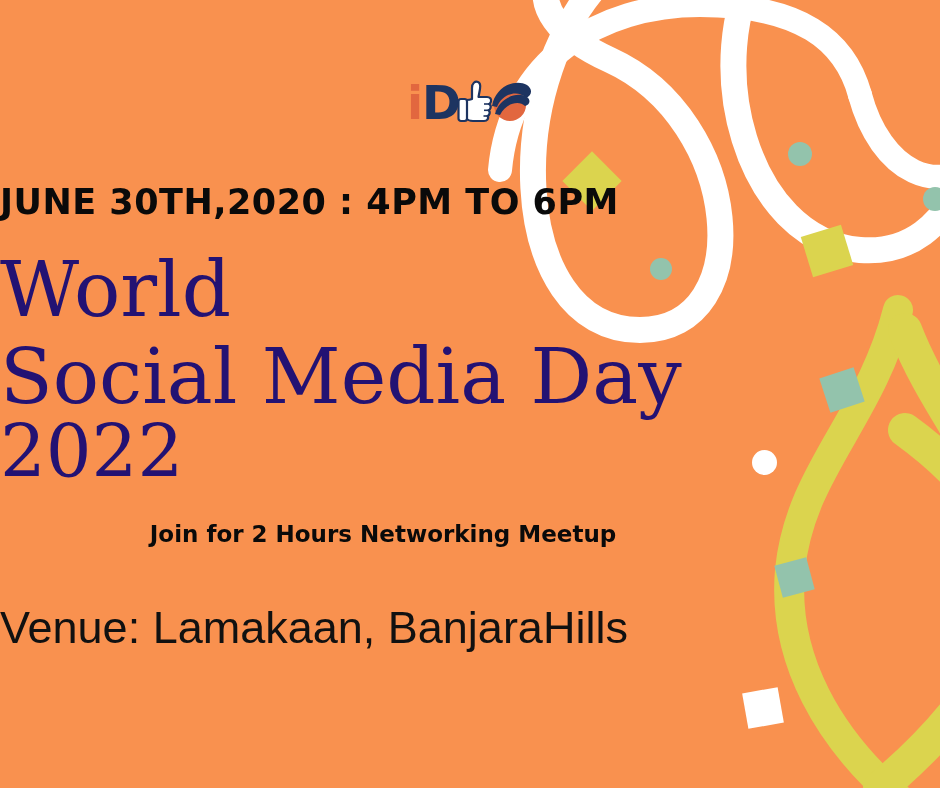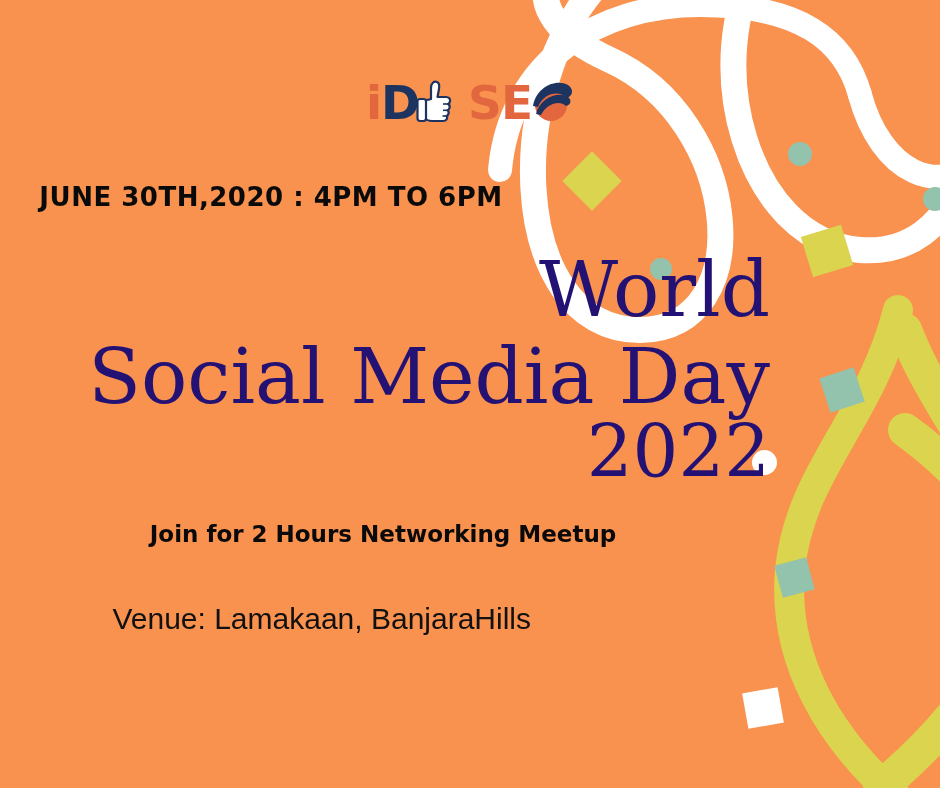"SE" span.logo-seo { html: <span>SE</span> -> none }
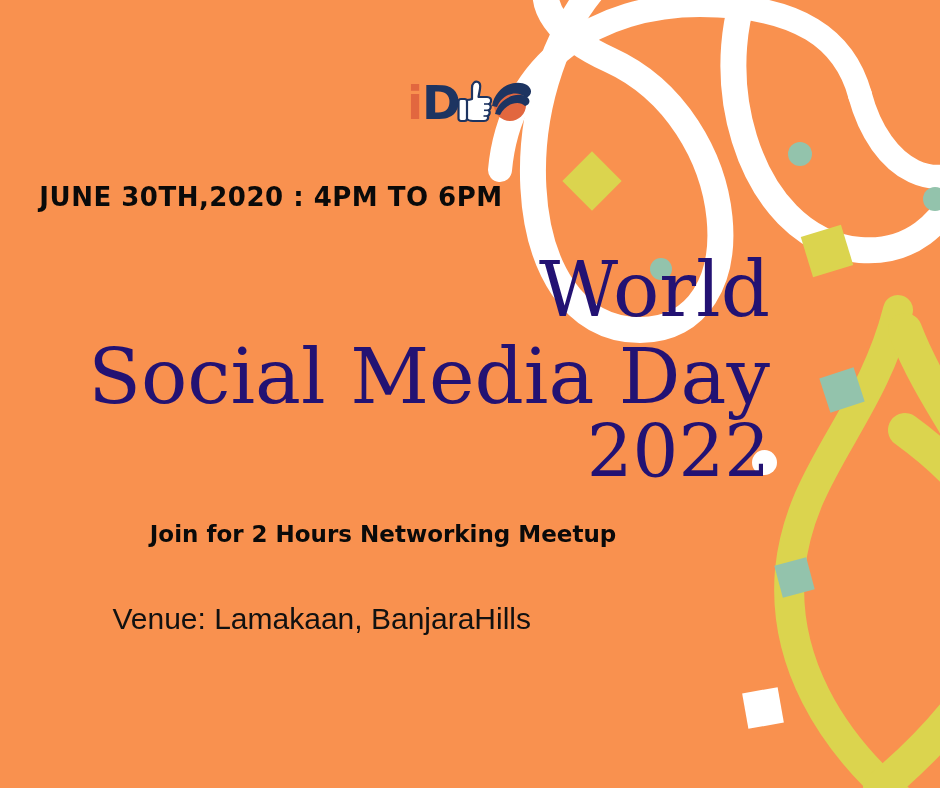"JUNE 30TH,2020 : 4PM TO" #date-line { font-size: 26px -> 35px }
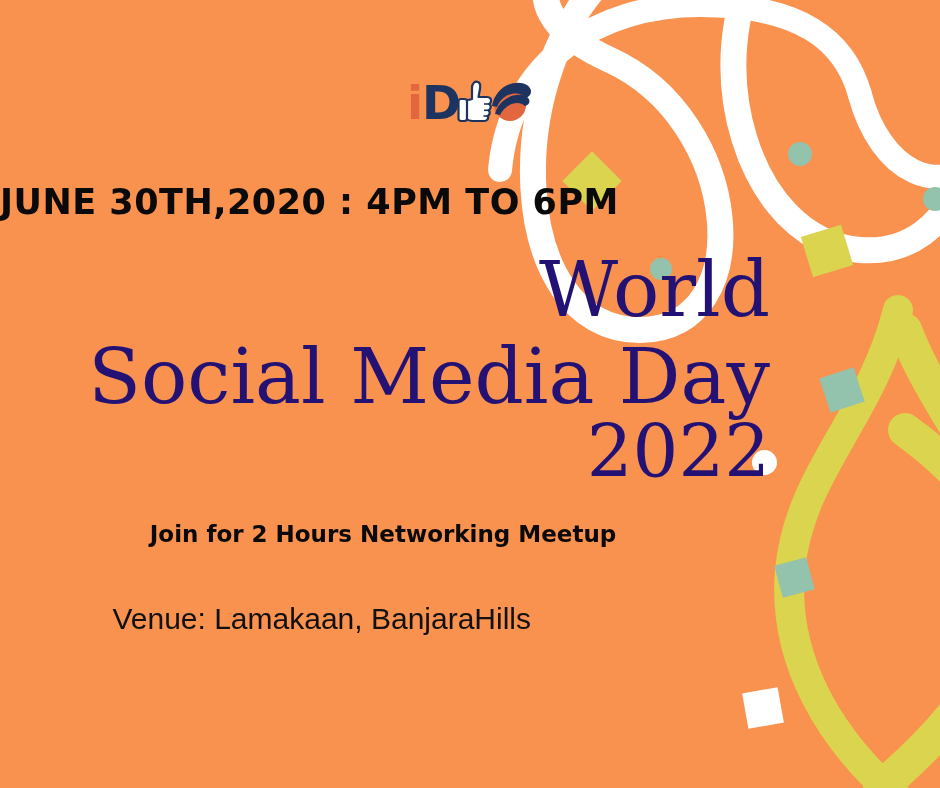"World" #headline { text-align: right -> left }
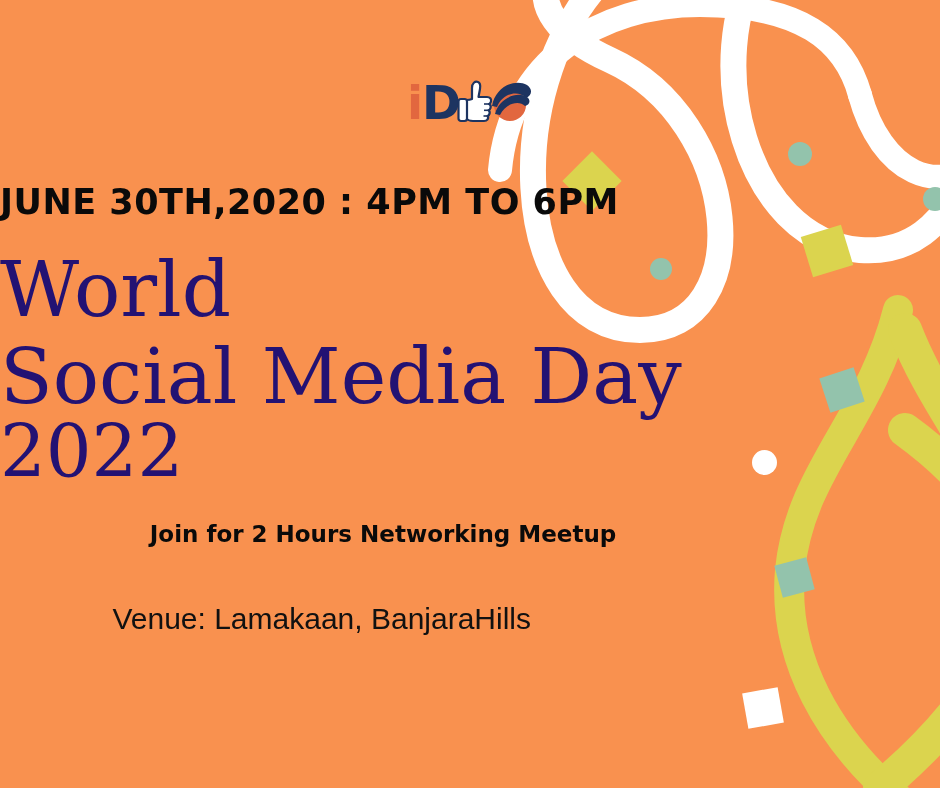"Venue: Lamakaan, BanjaraHills" #venue { font-size: 30px -> 45px }
